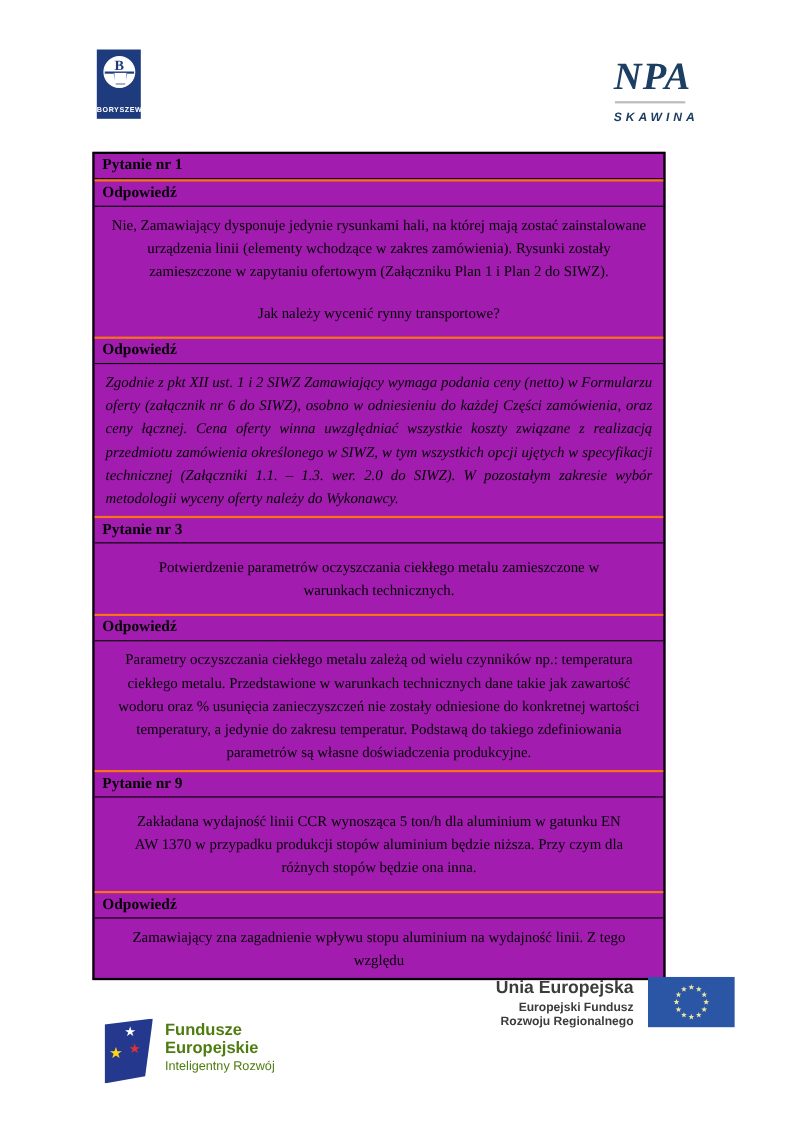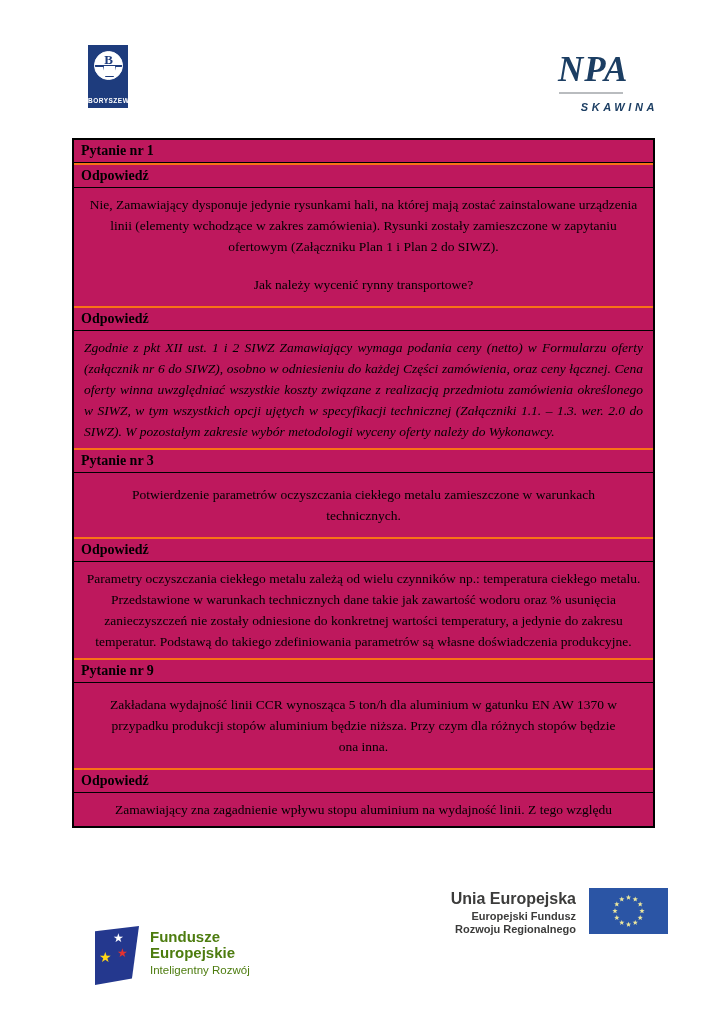"SKAWINA" .npa-sub { text-align: right -> none }
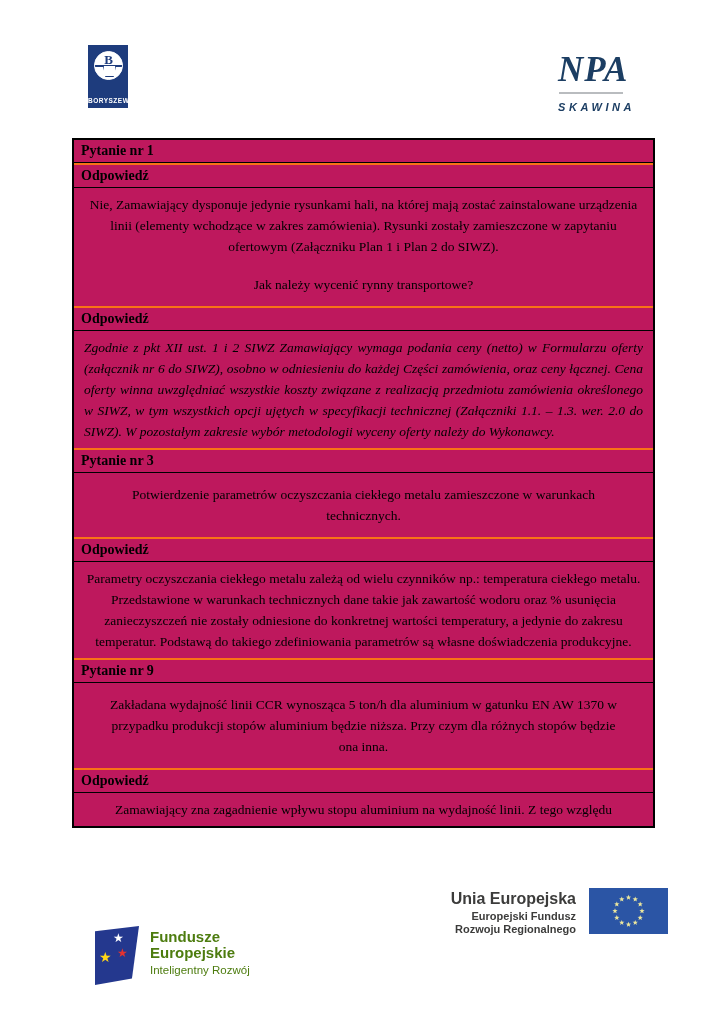"Pytanie nr 1" .qa-table { background: #be185d -> #a21caf; left: 72px -> 84px; width: 583px -> 521px }
